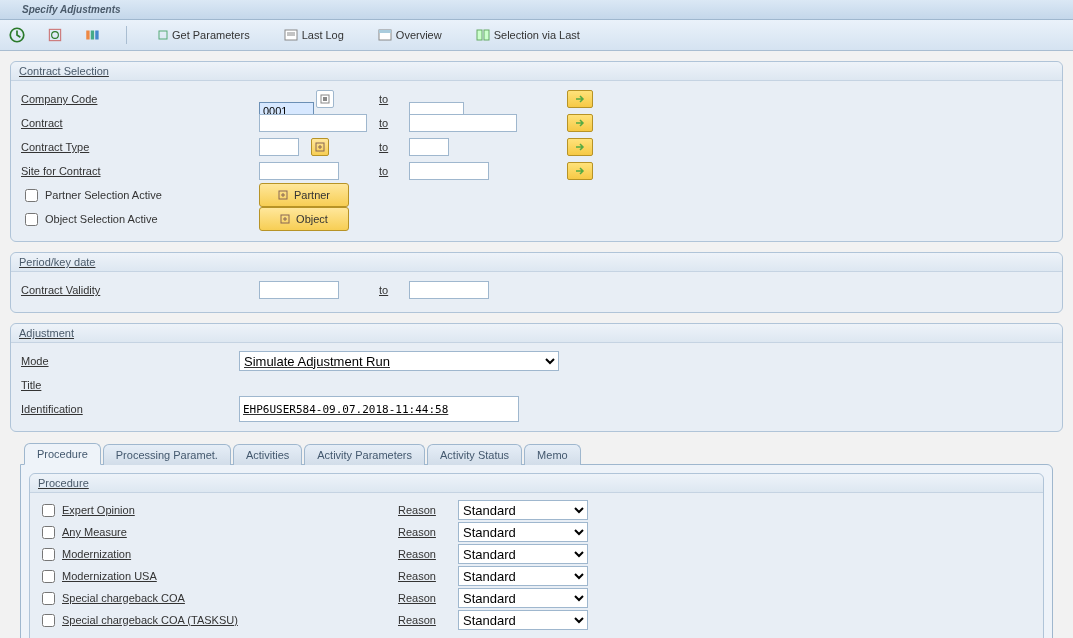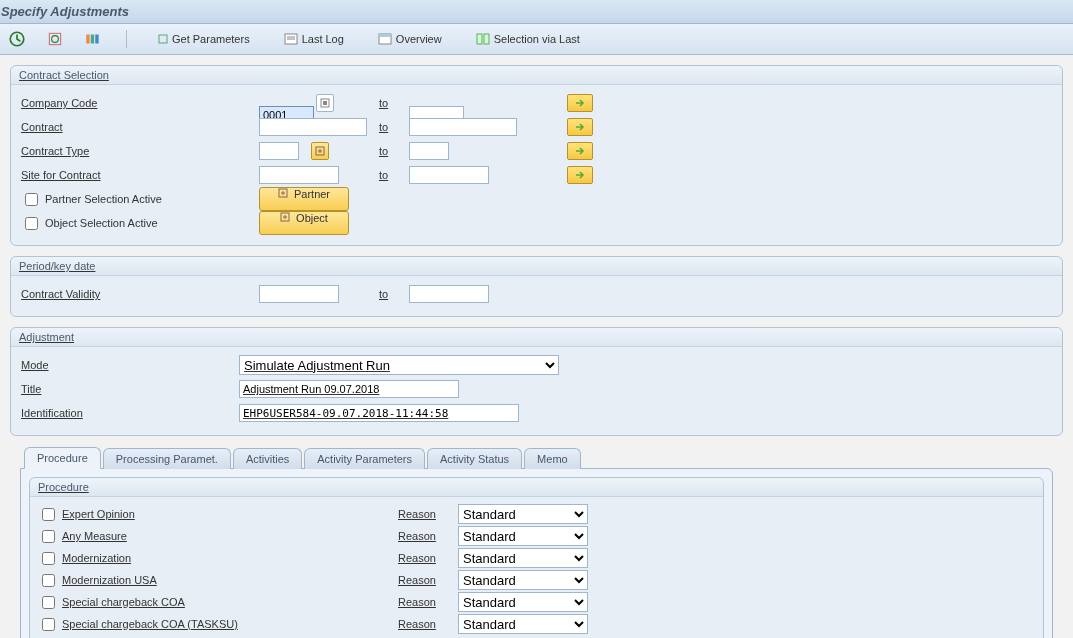"Specify Adjustments" .title-bar { font-size: 13px -> 10px; padding: 4px 1px -> 4px 22px }
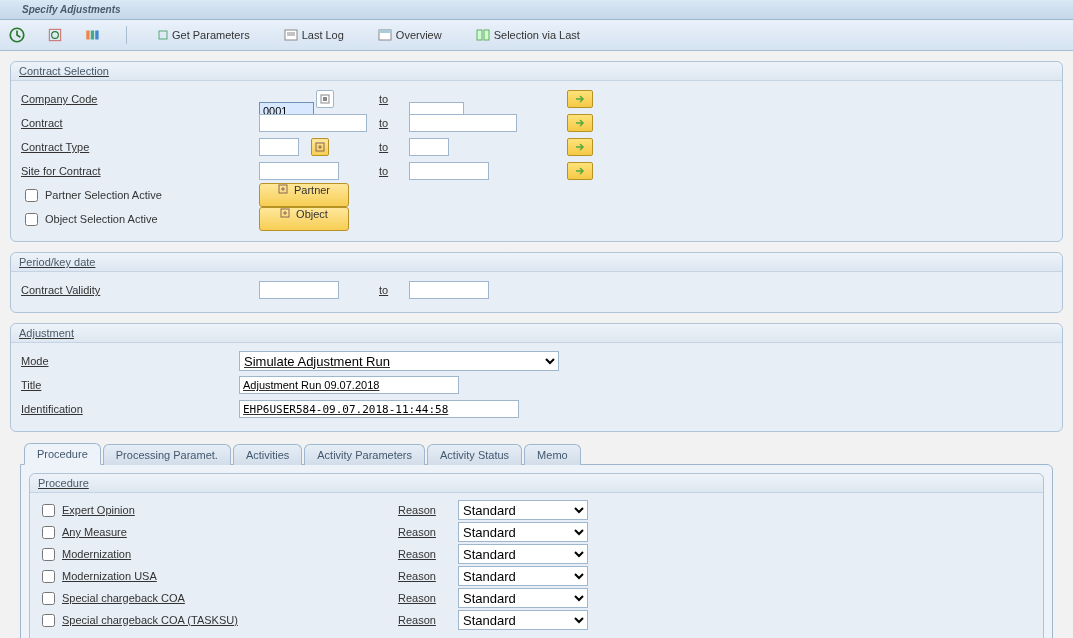"Partner" .pbtn { align-items: flex-start -> center }
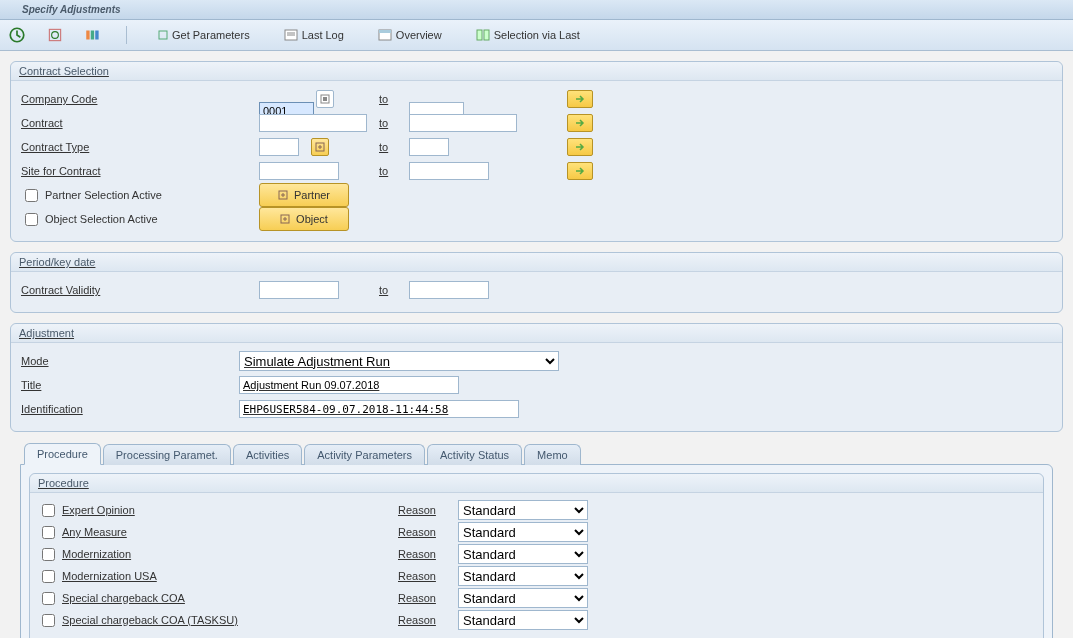"Adjustment Run 09.07.2018" input.wide-in { html: <input> -> none }
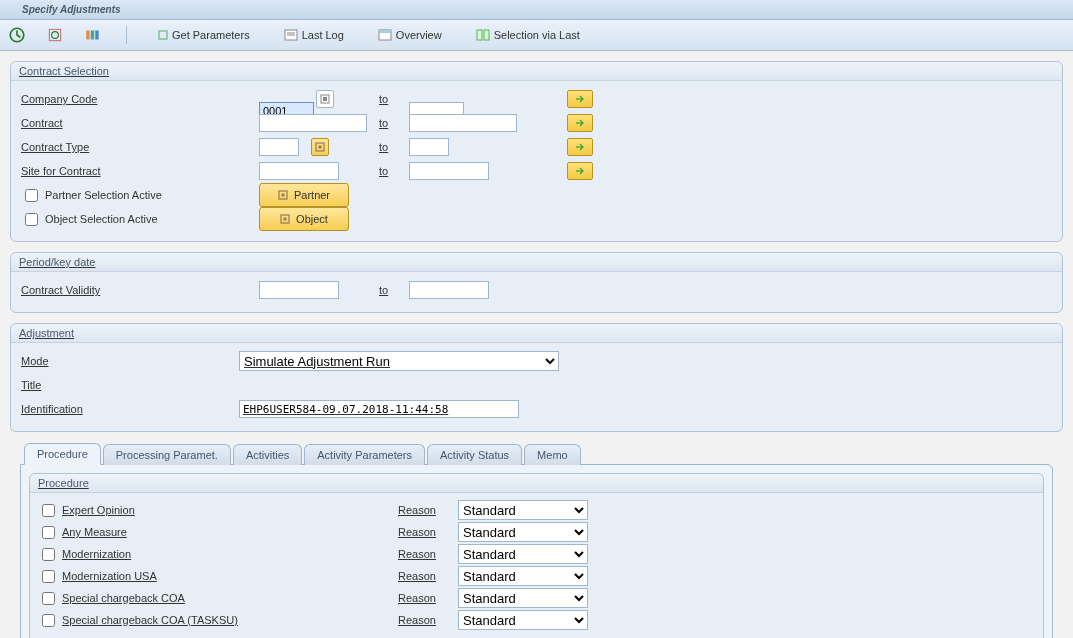"EHP6USER584-09.07.2018-11:44:58" .ro-in { padding: 4px 3px -> 12px 3px }
